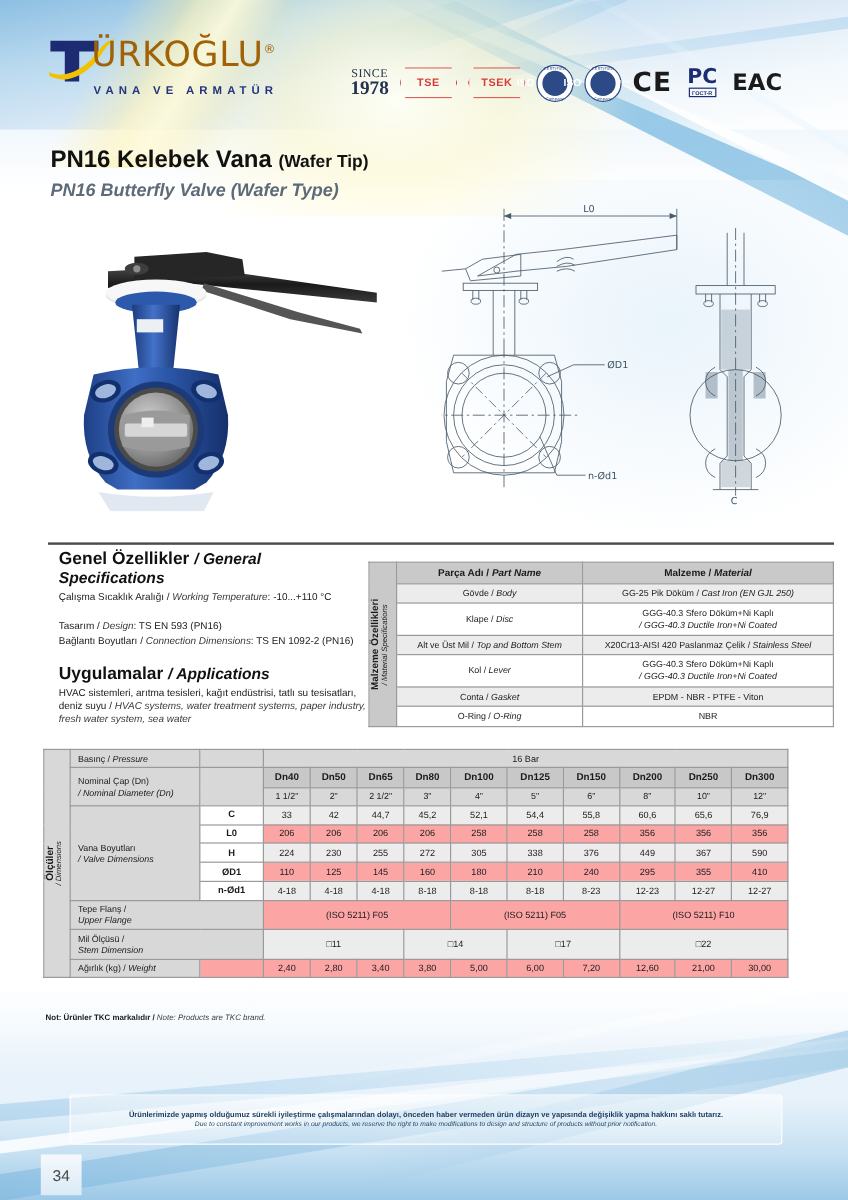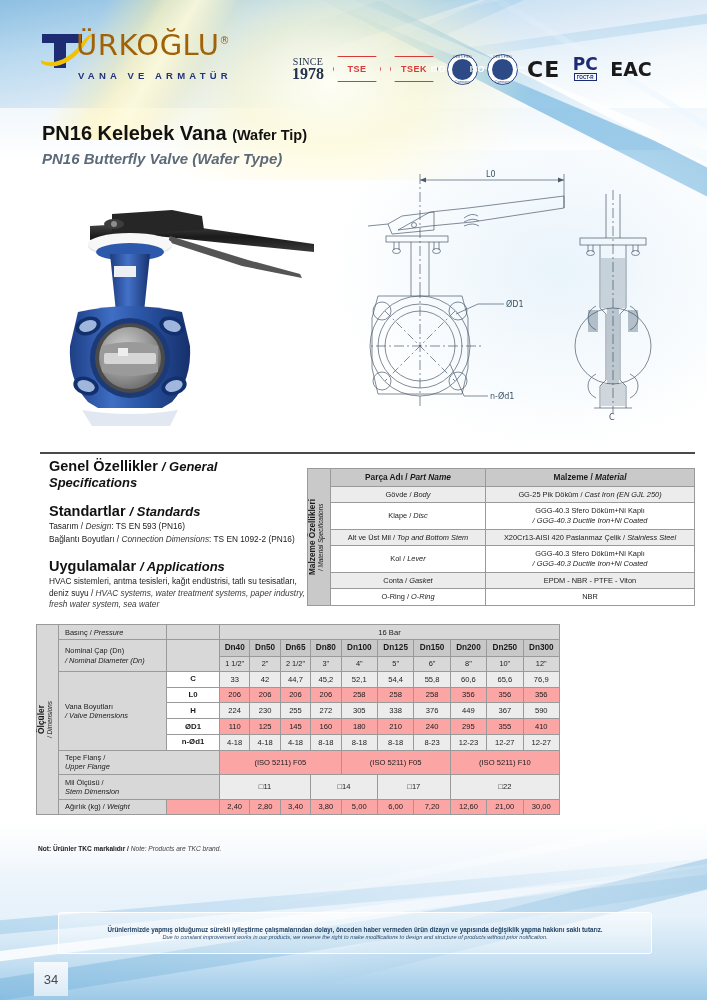"Çalışma Sıcaklık Aralığı / Working" p { html: none -> <p> <span>Çalışma Sıcaklık Aralığı /</span> <i>Working Temperature</i><span>: -10...+110 °C</span> </p> }
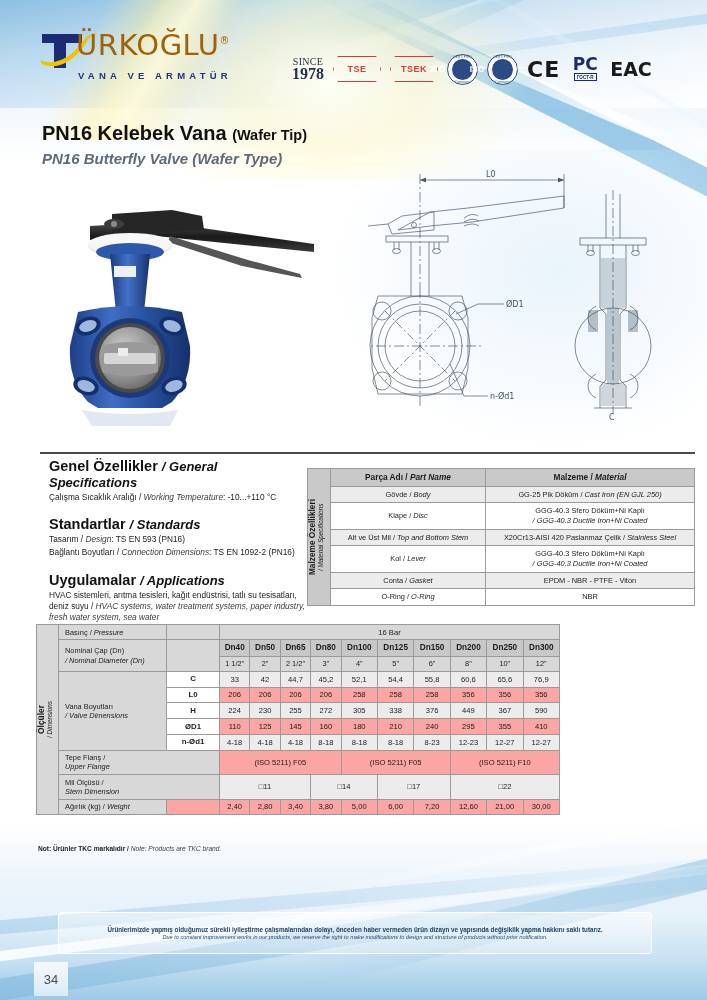"Standartlar / Standards" h3 { html: <h3> <span>Standartlar</span> <i>/ Standards</i> </h3> -> none }
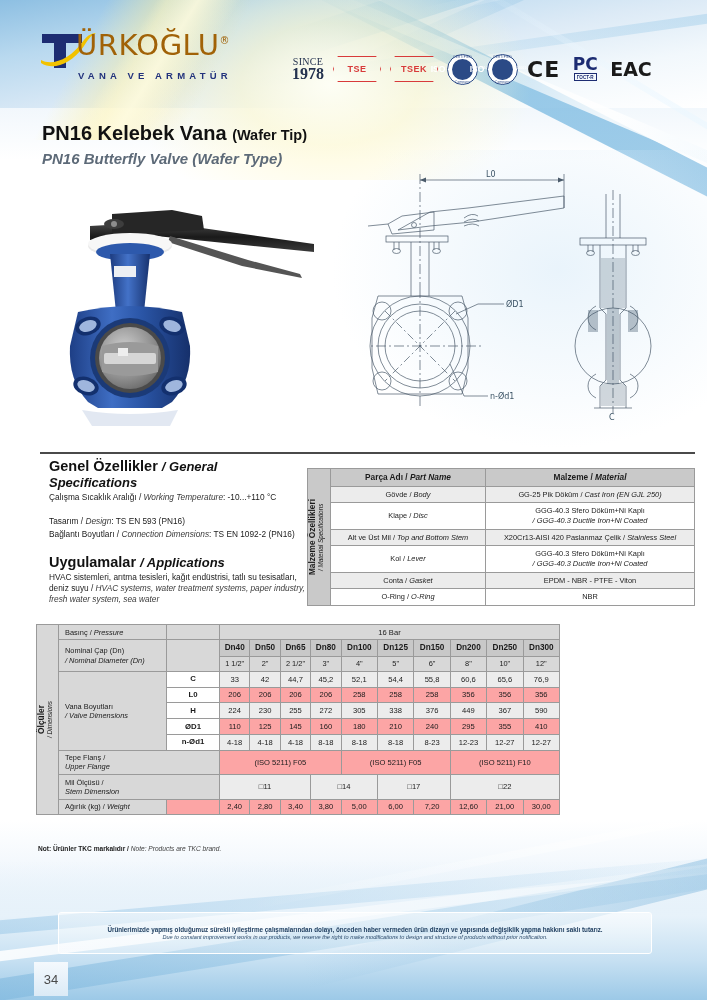"Basınç / Pressure" .dim { width: 524px -> 621px }
